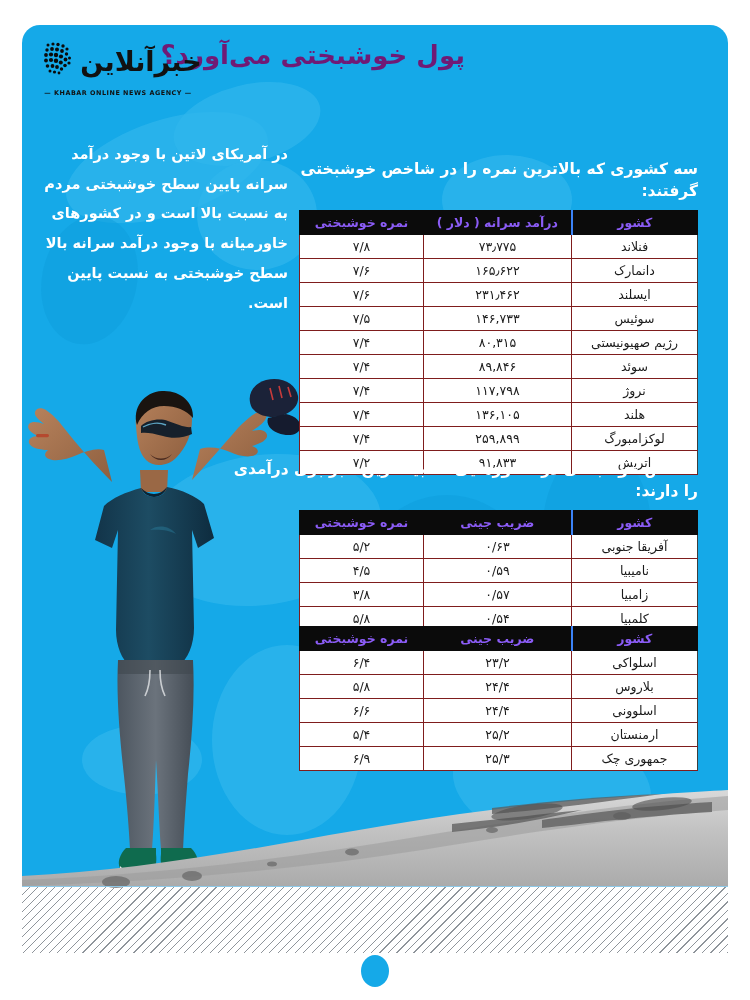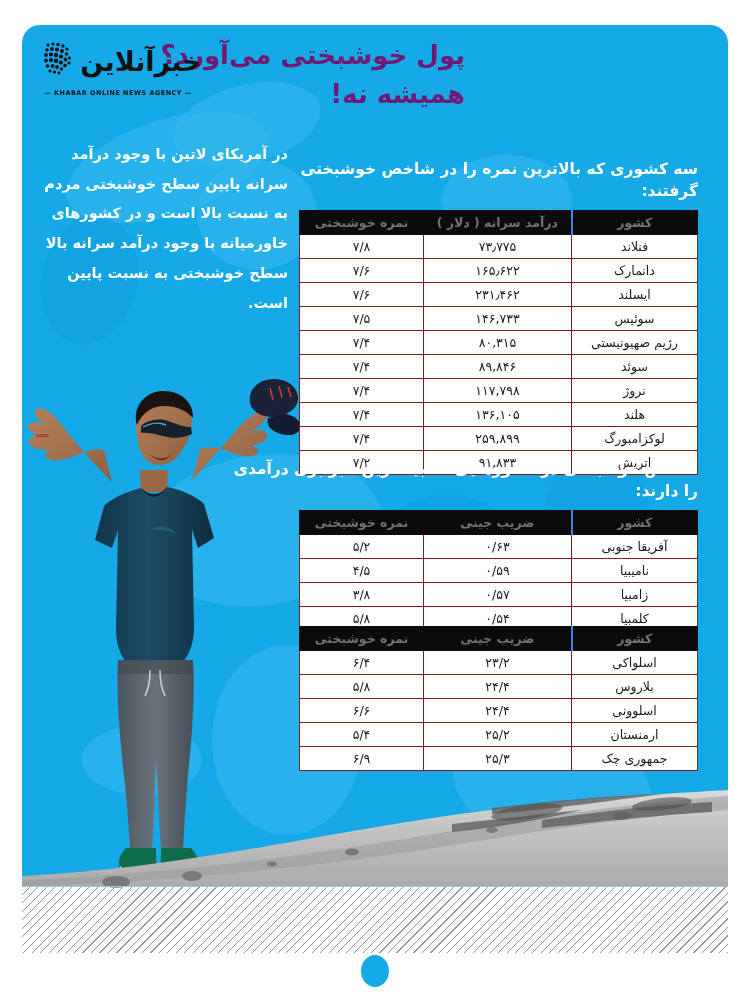"همیشه نه!" div { html: <div>همیشه نه!</div> -> none }
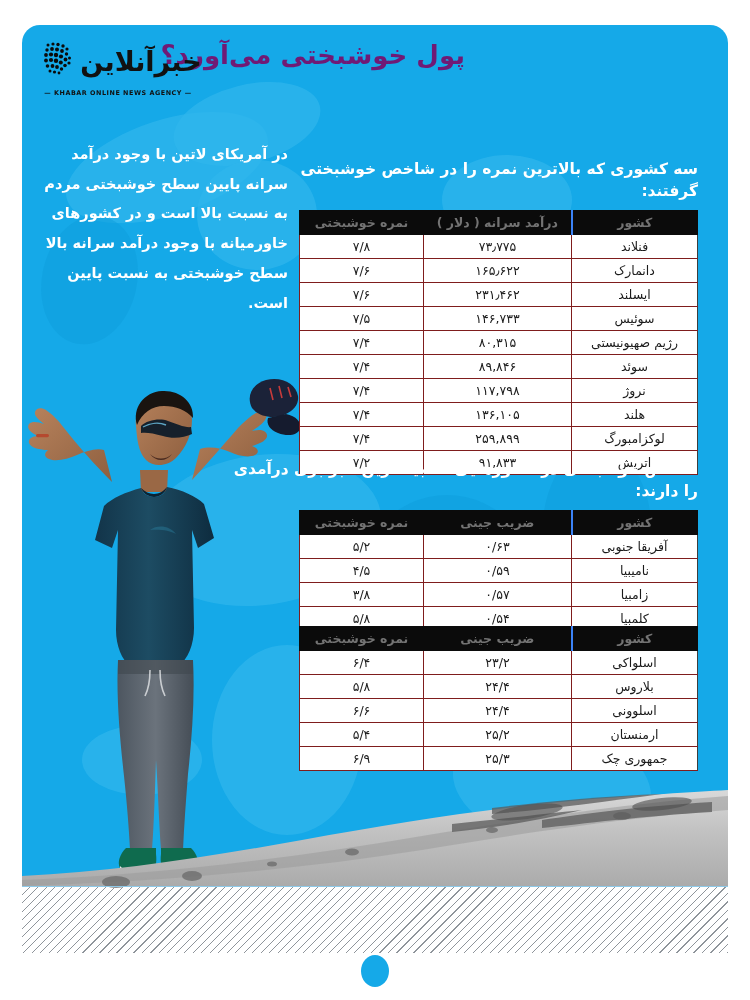"نمره خوشبختی" table.data th { color: #737373 -> #8b5cf6 }
